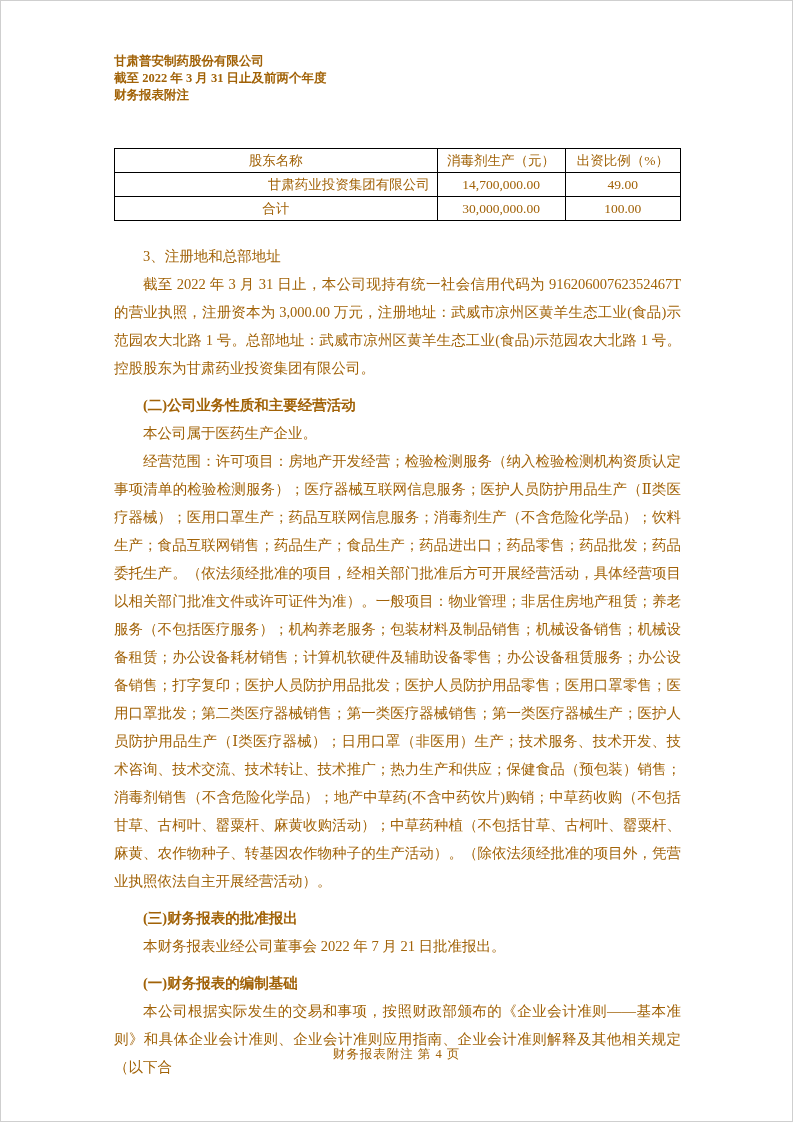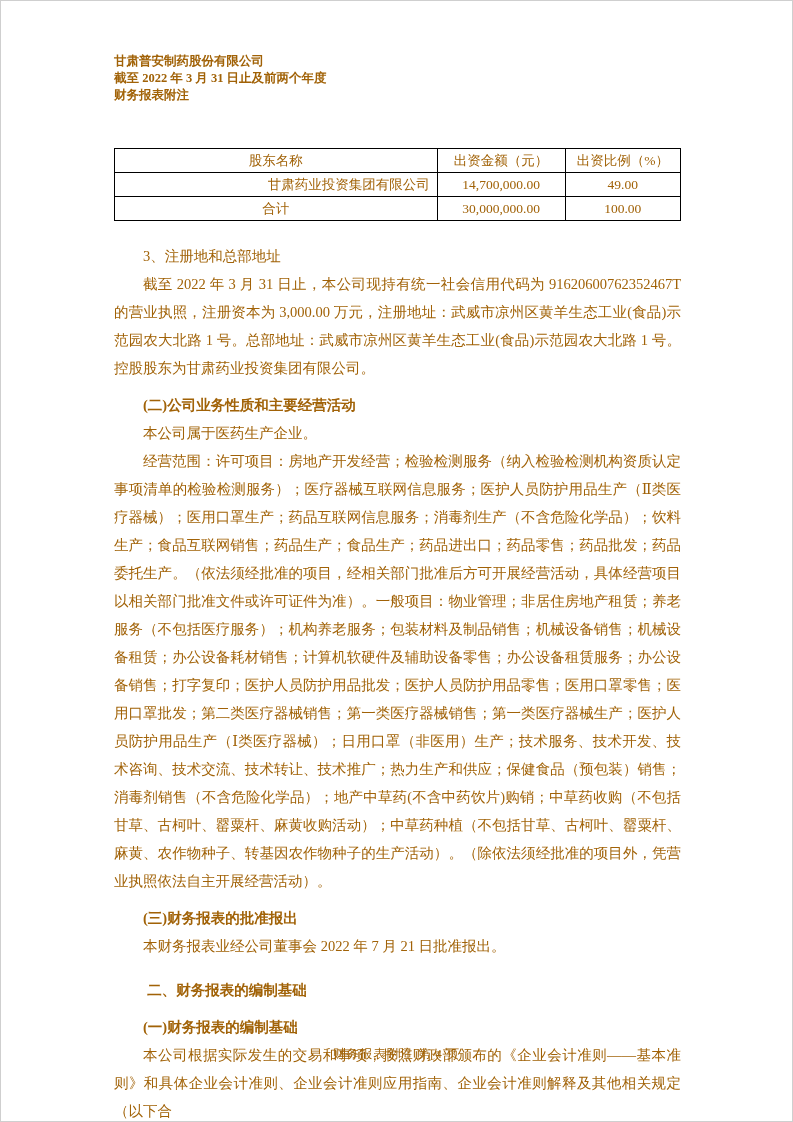"出资金额（元）" th { text: 出资金额 -> 消毒剂生产 }
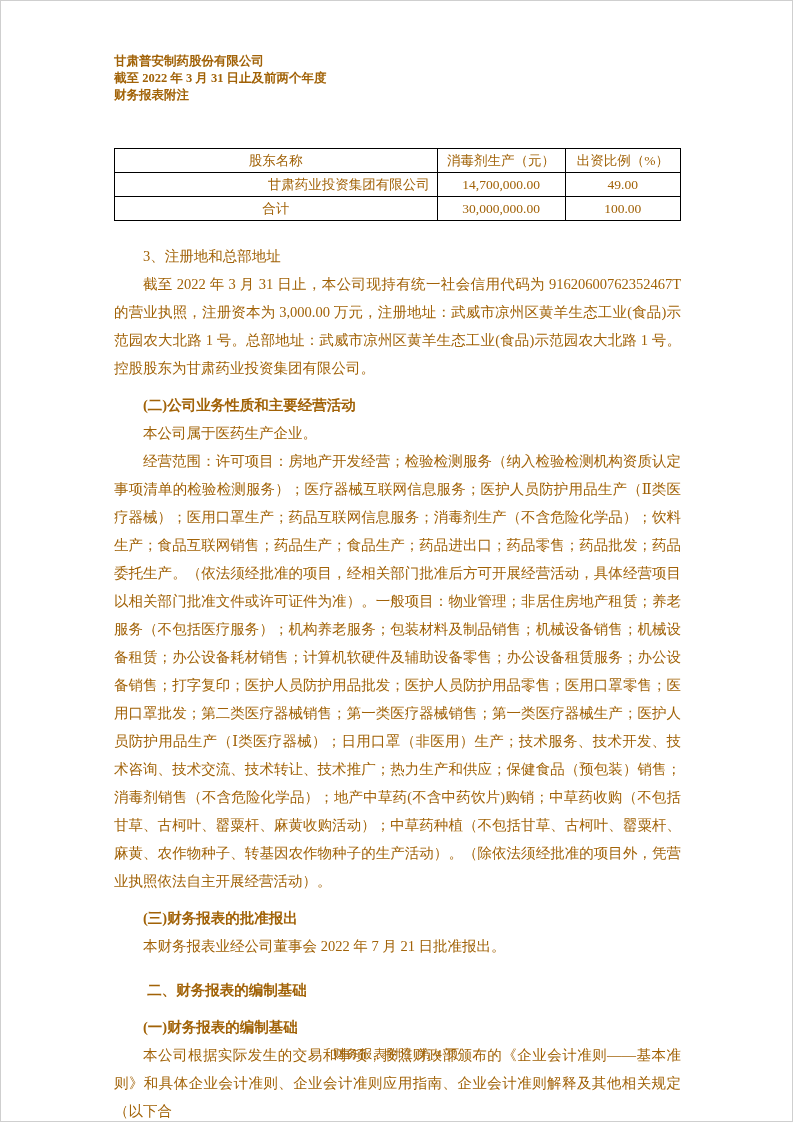"二、财务报表的编制基础" div.h-main { html: <div>二、财务报表的编制基础</div> -> none }
